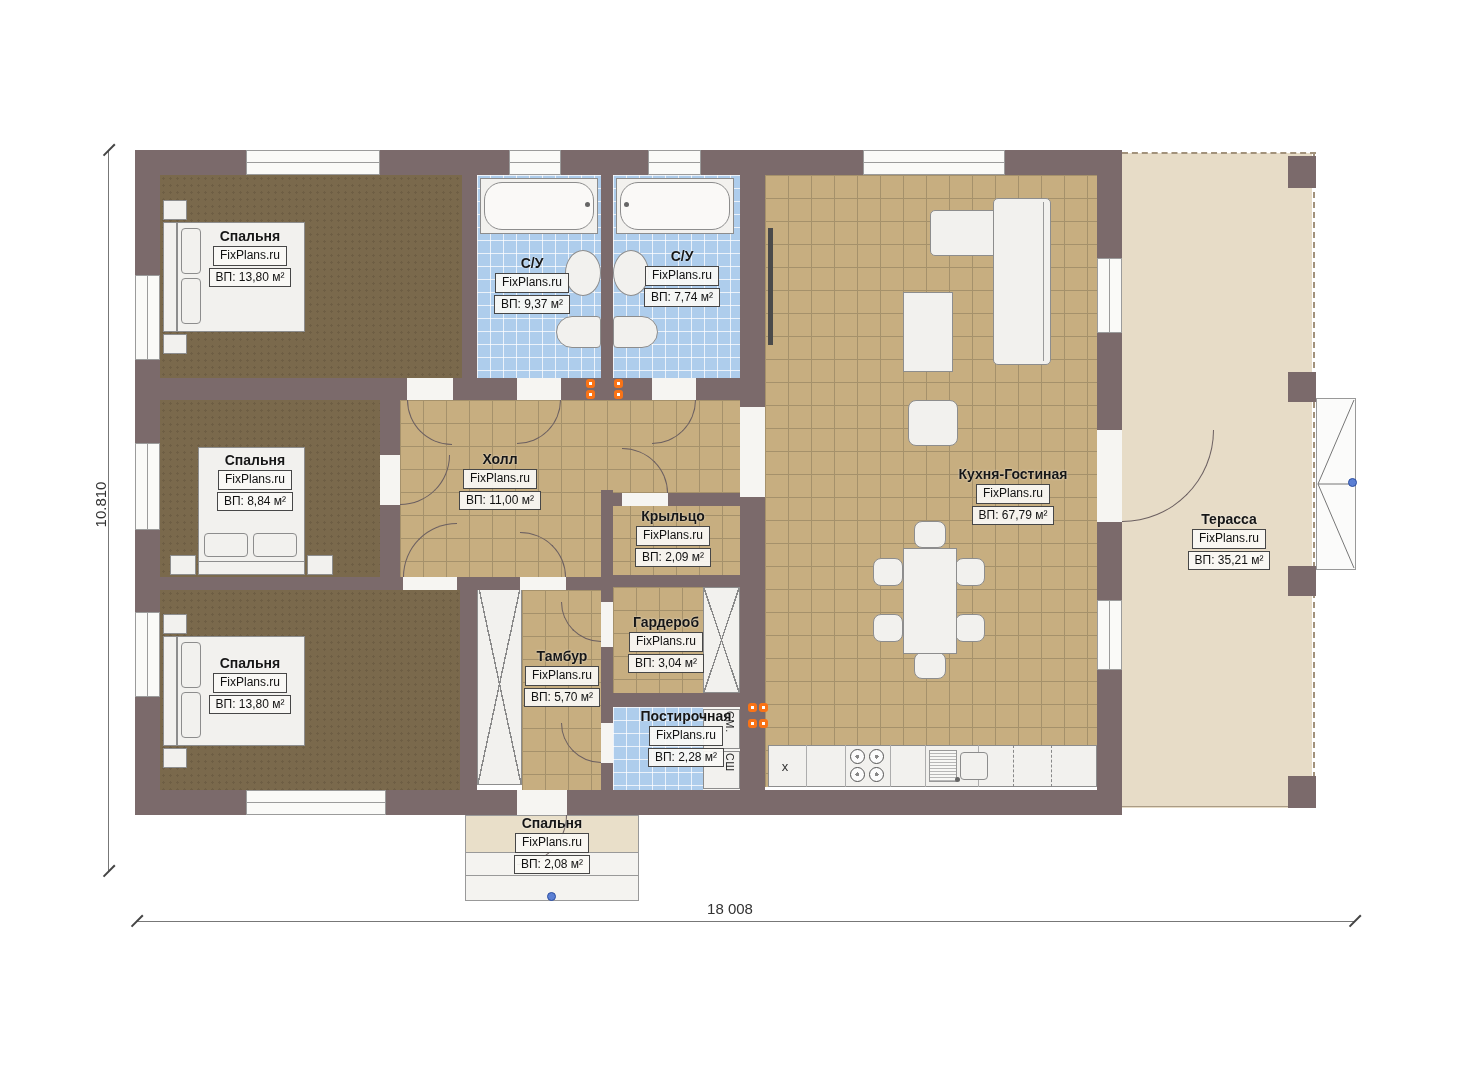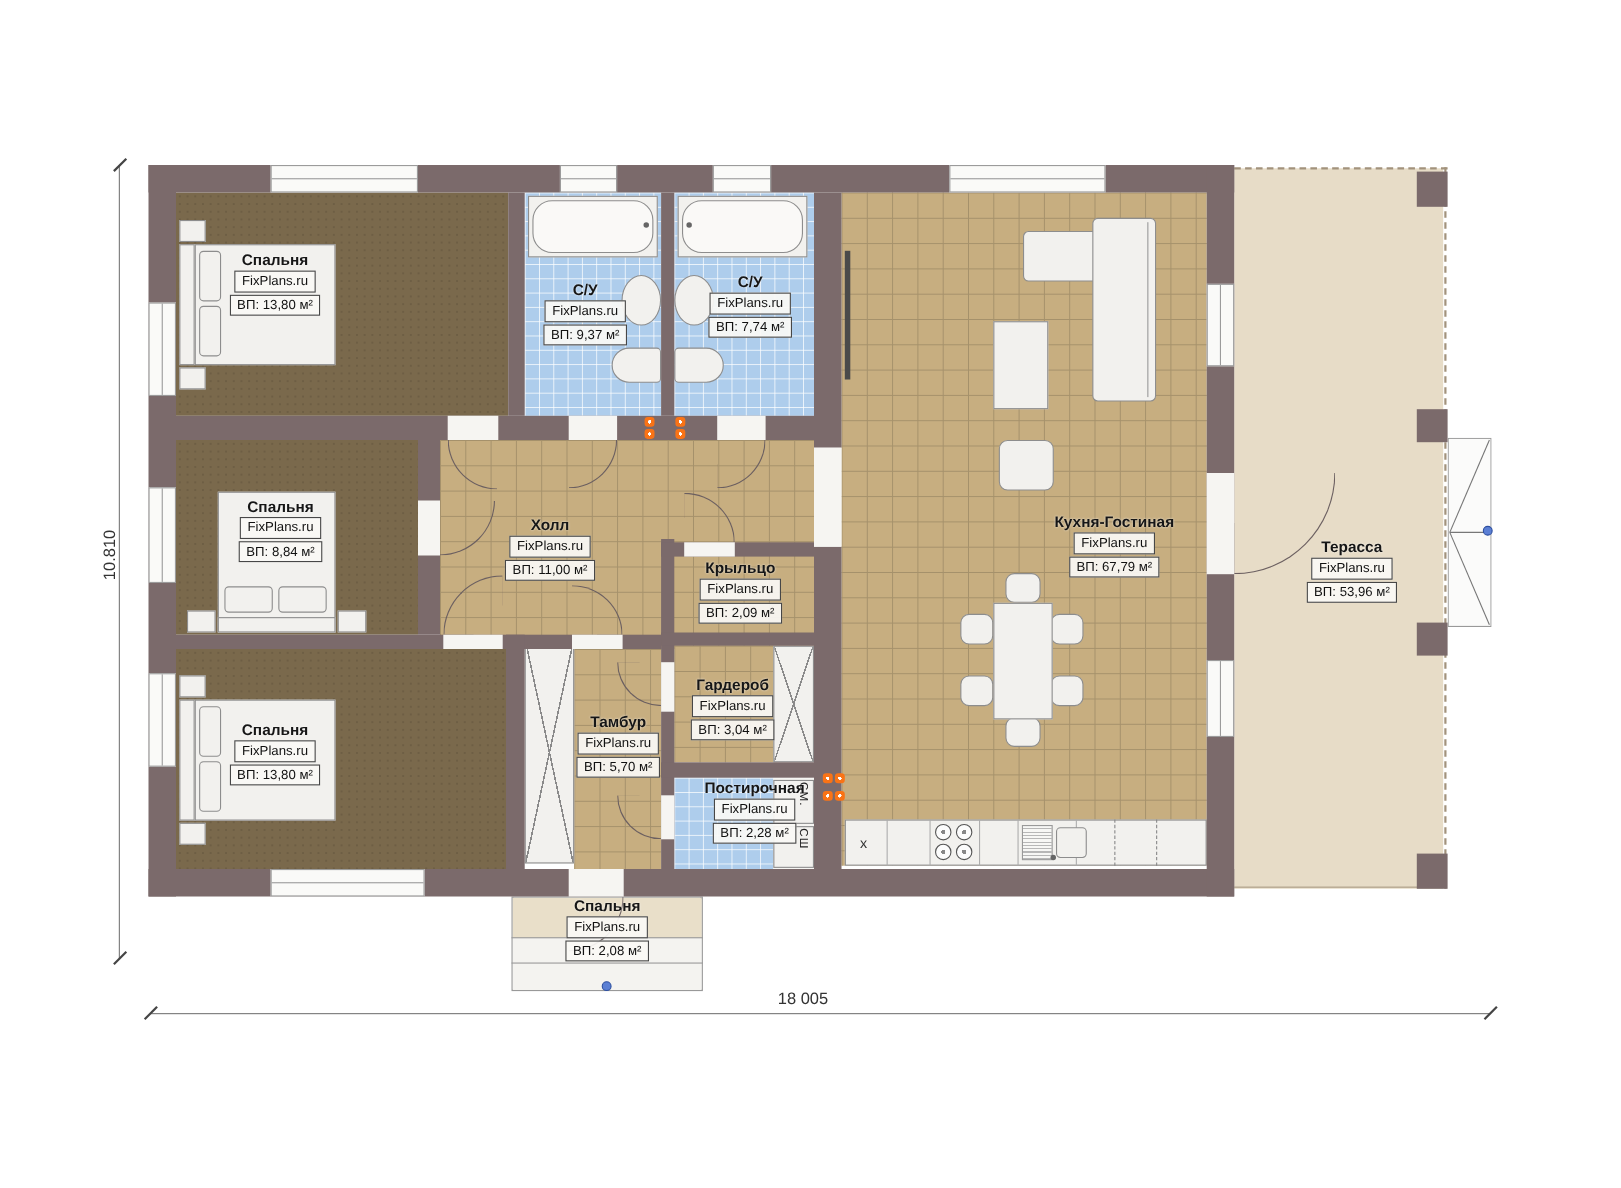"Холл" div.room-label { top: 469px -> 451px }
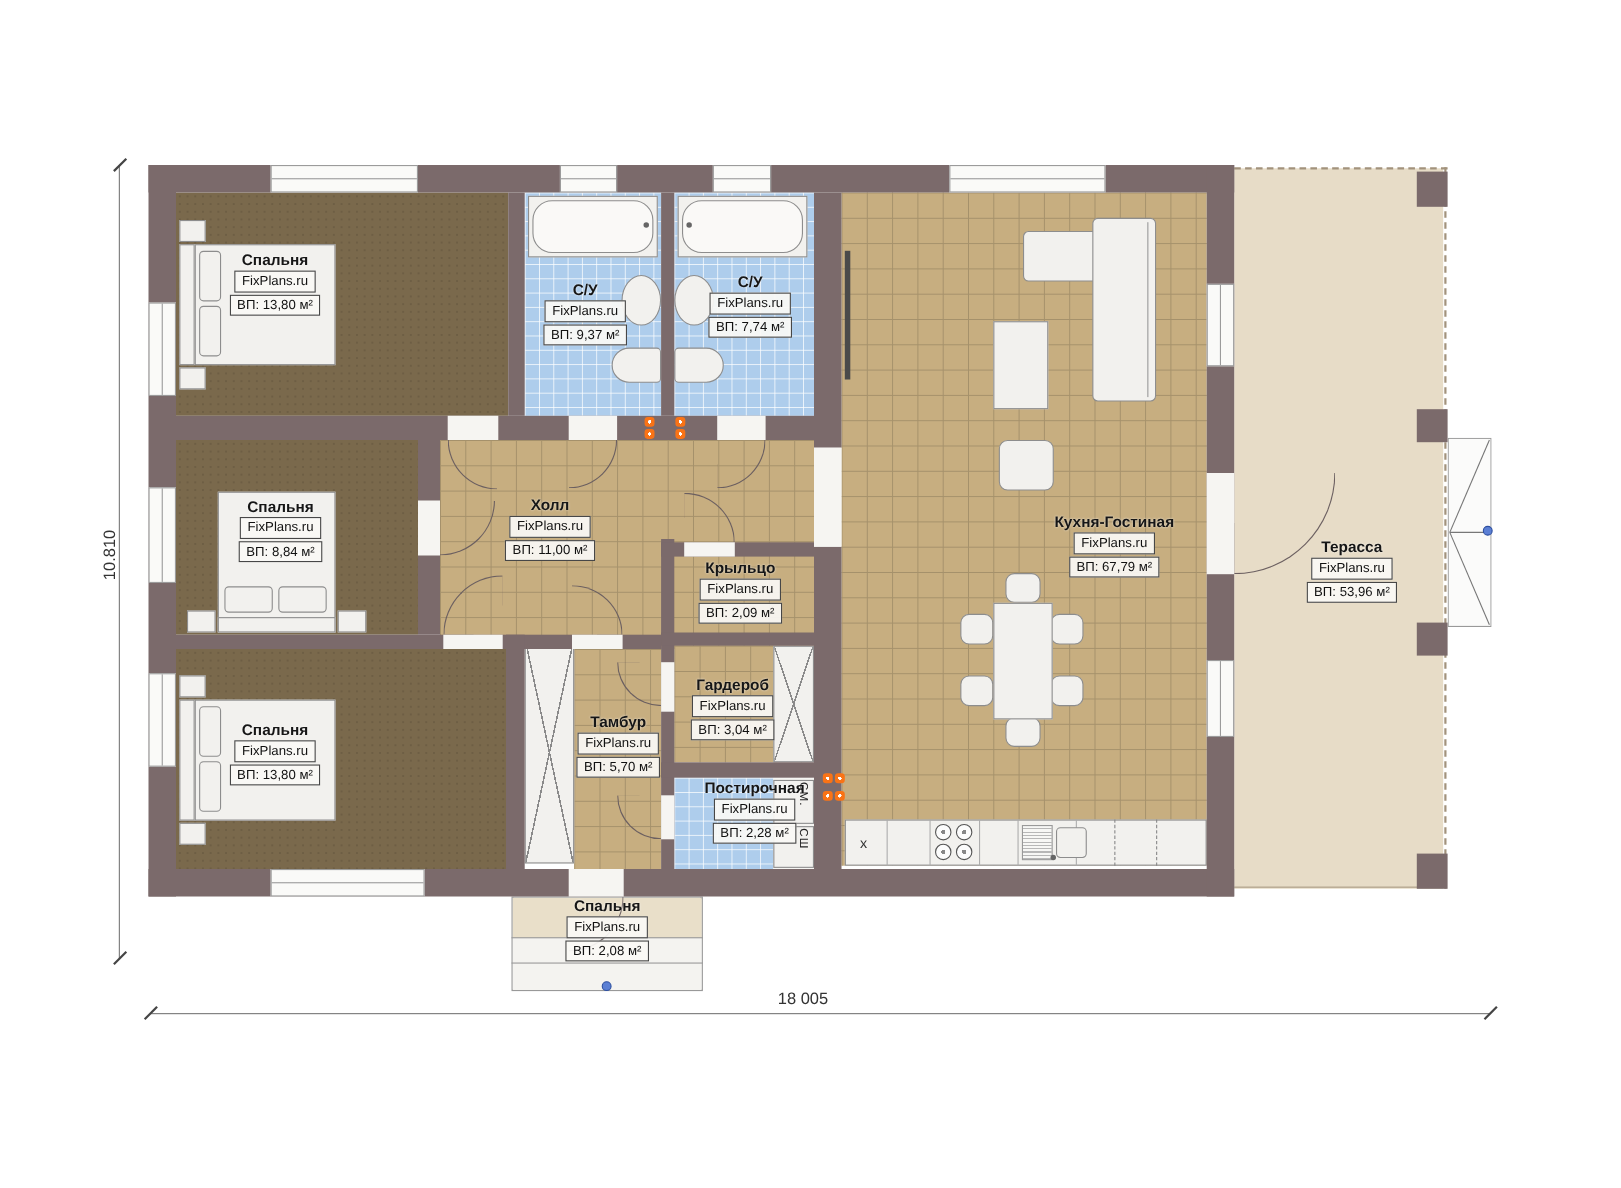"Терасса" div.room-label { top: 489px -> 511px }
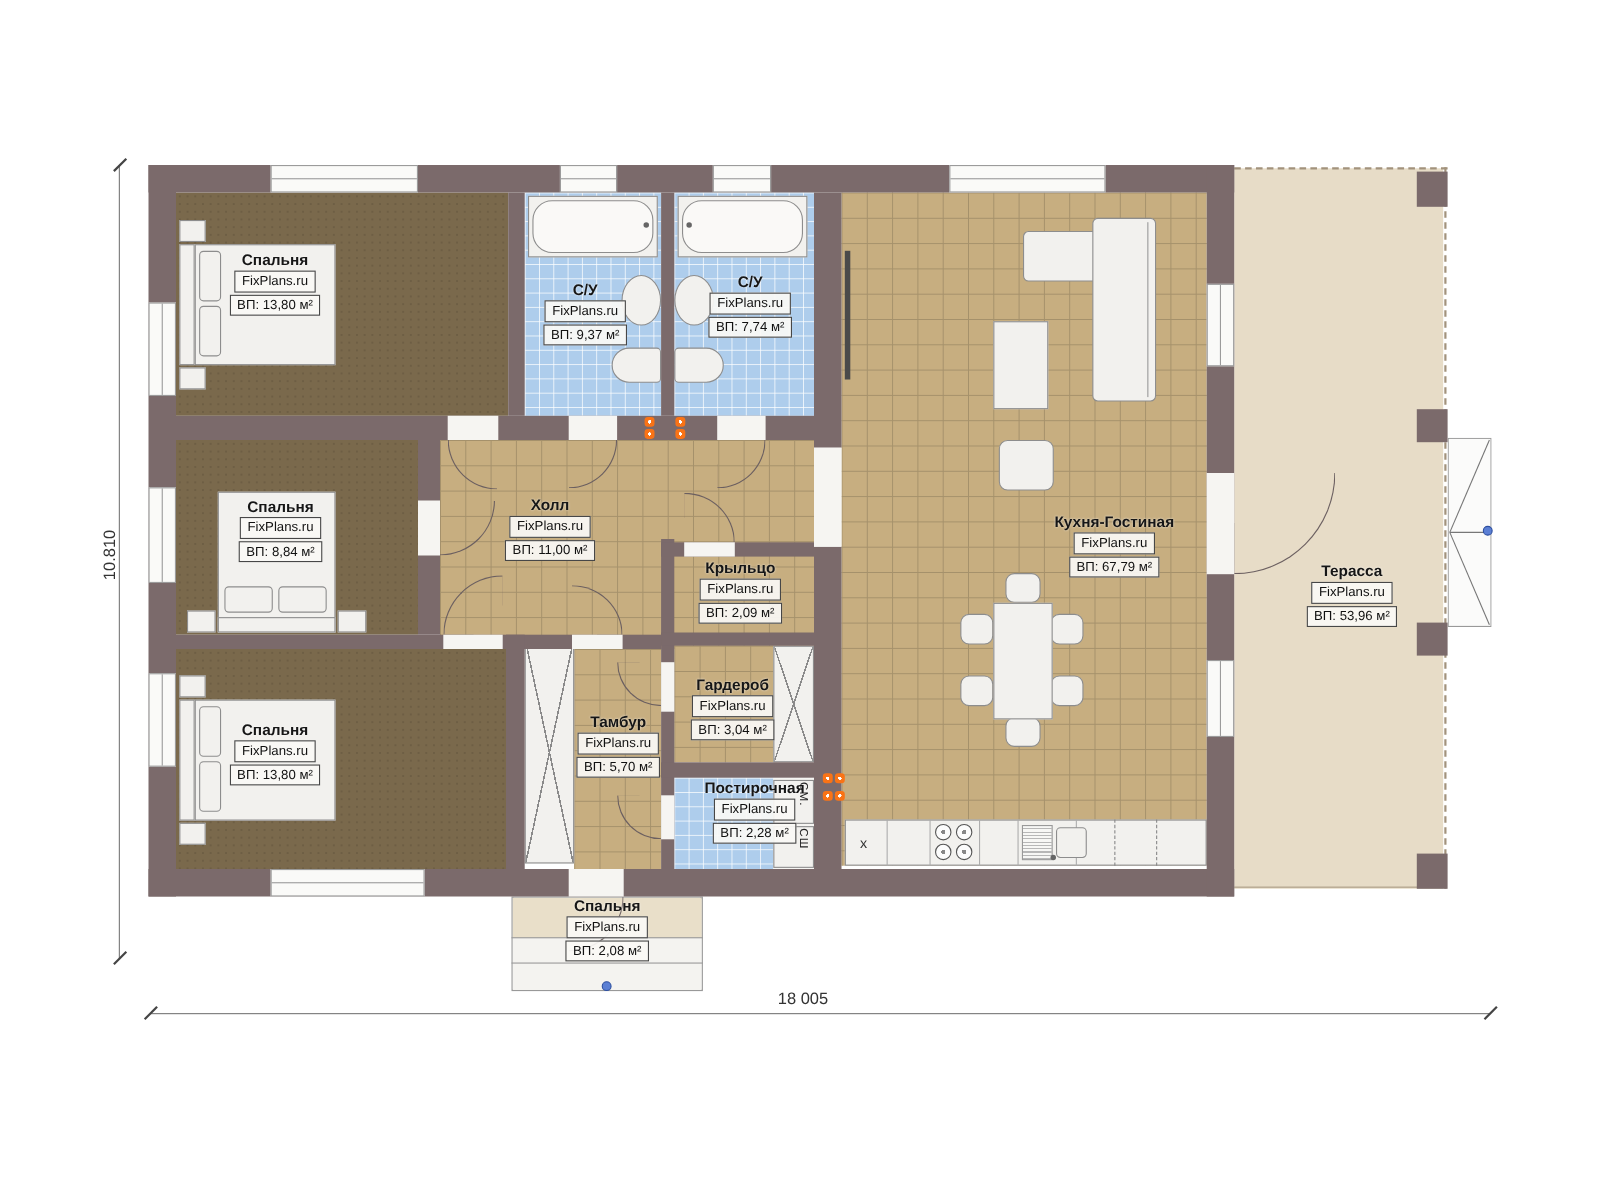"ВП: 53,96 м²" div.lbl-box { text: 53,96 -> 35,21 }
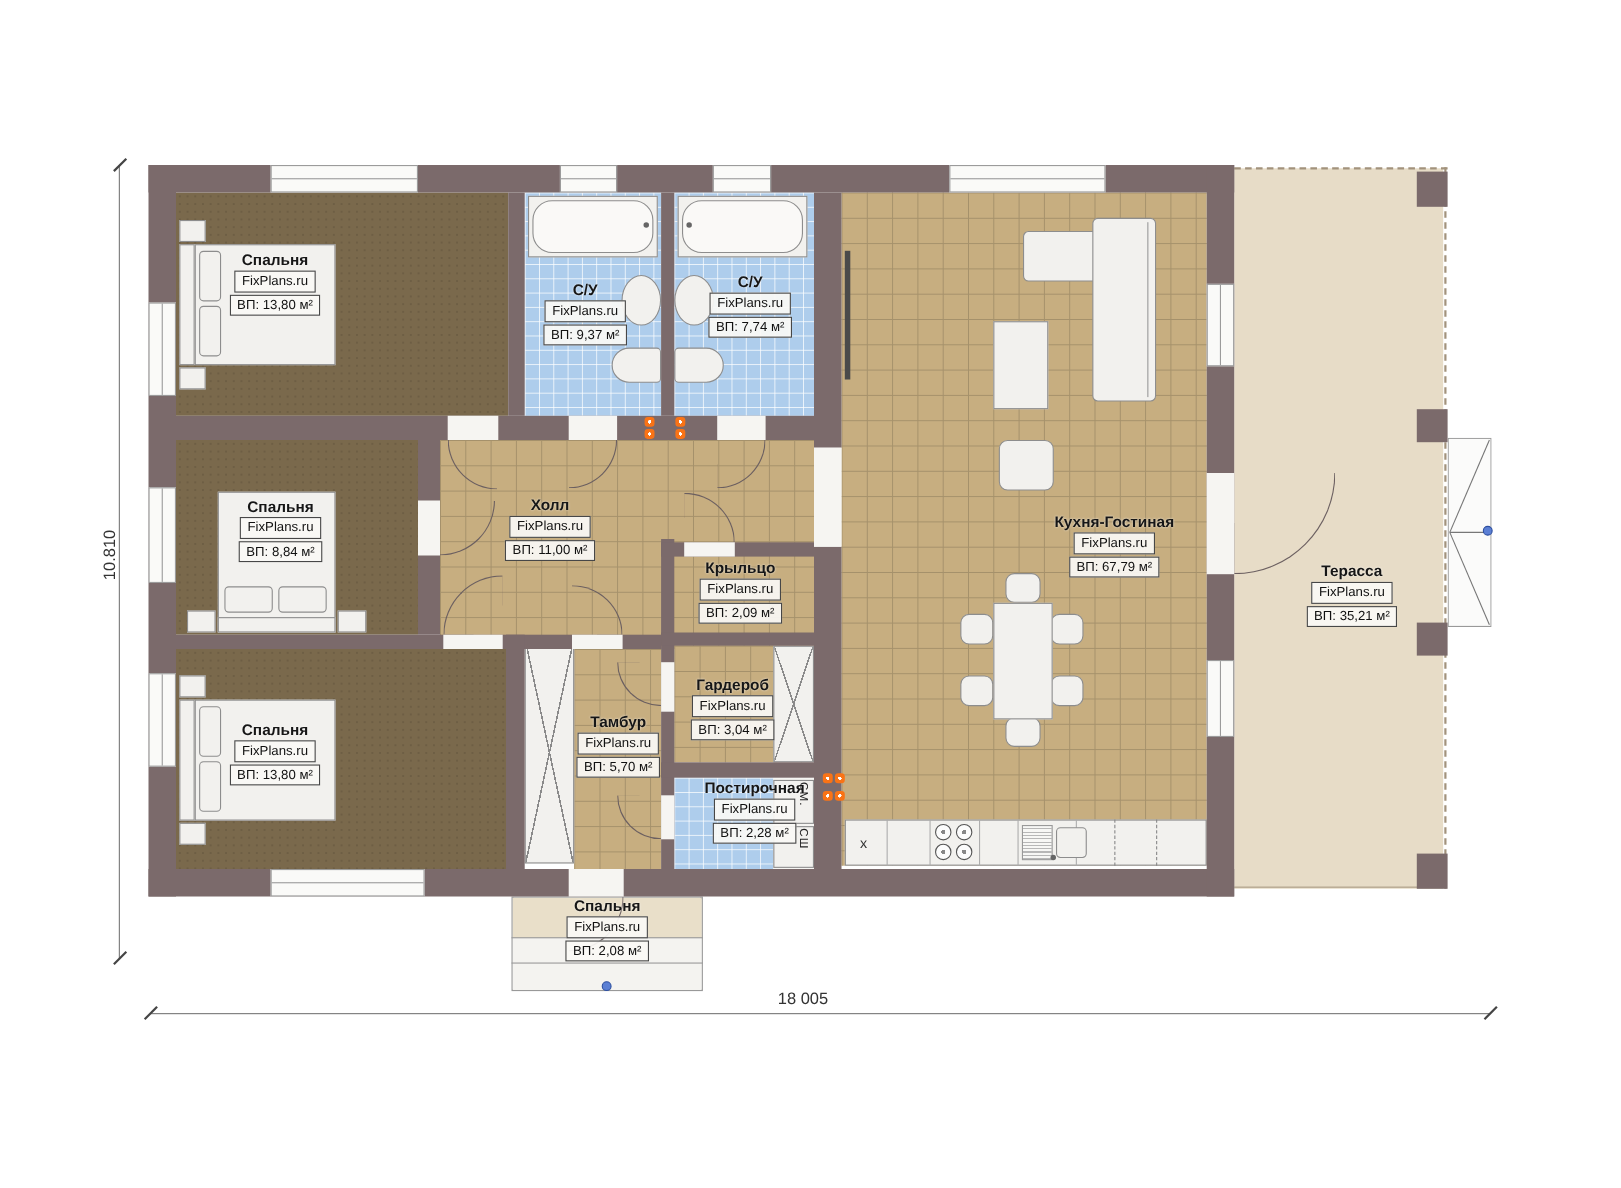"18 005" div.abs { text: 18 005 -> 18 008 }
